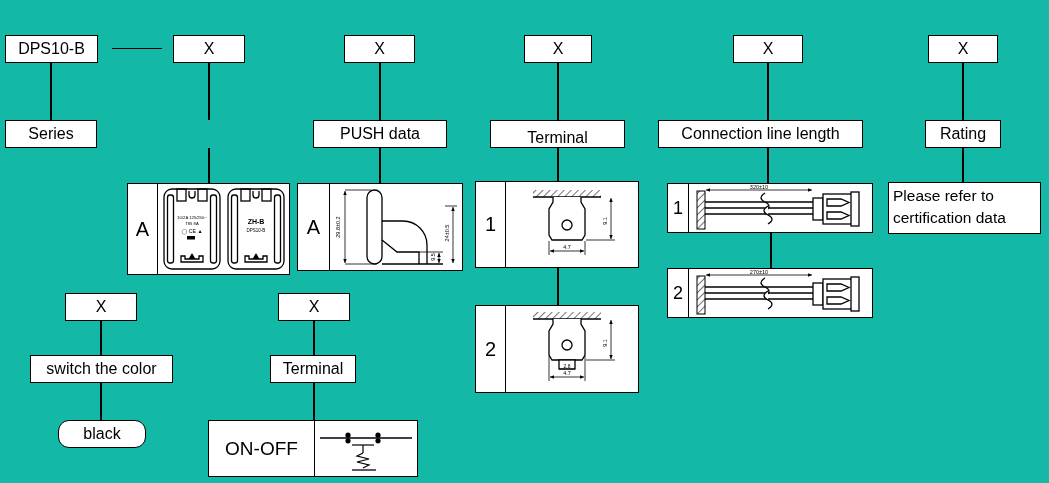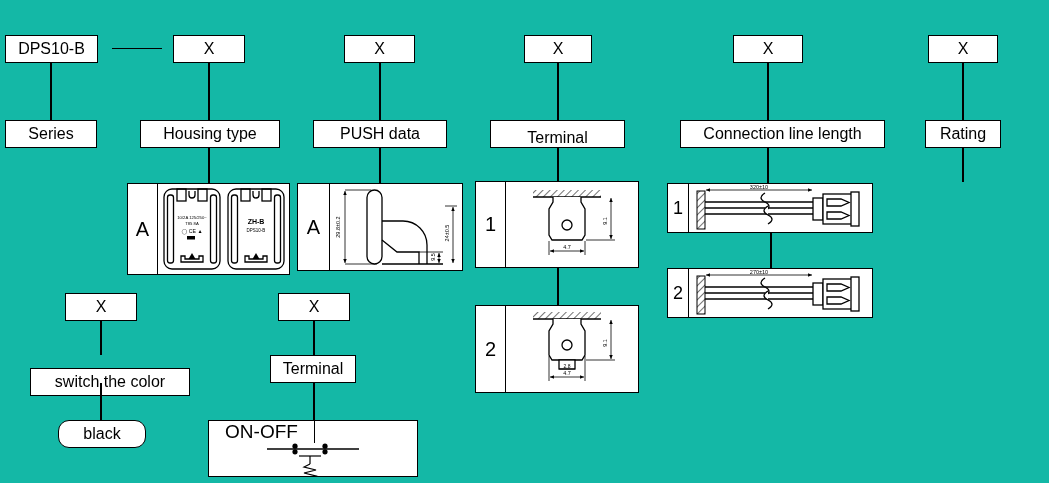"Housing type" div.box { html: <div> <span>Housing type</span> </div> -> none }
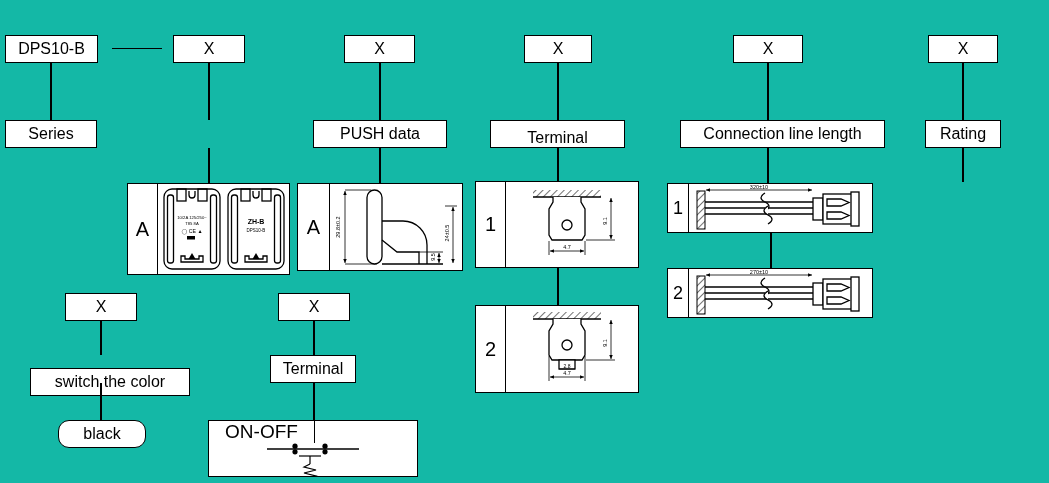"Connection line length" div.box { left: 680px -> 658px }
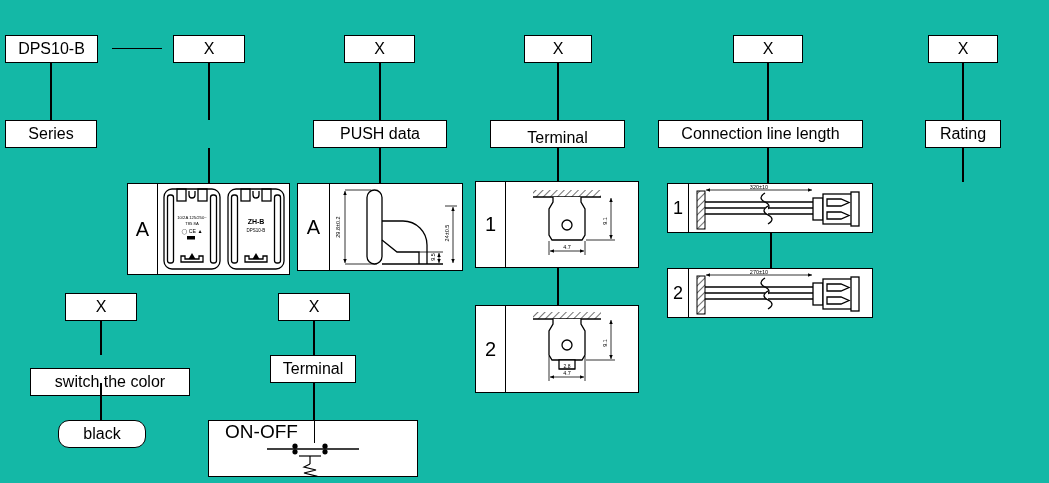"Please refer to" div.note { html: none -> <div> <div>Please refer to</div> <div>certification data</div> </div> }
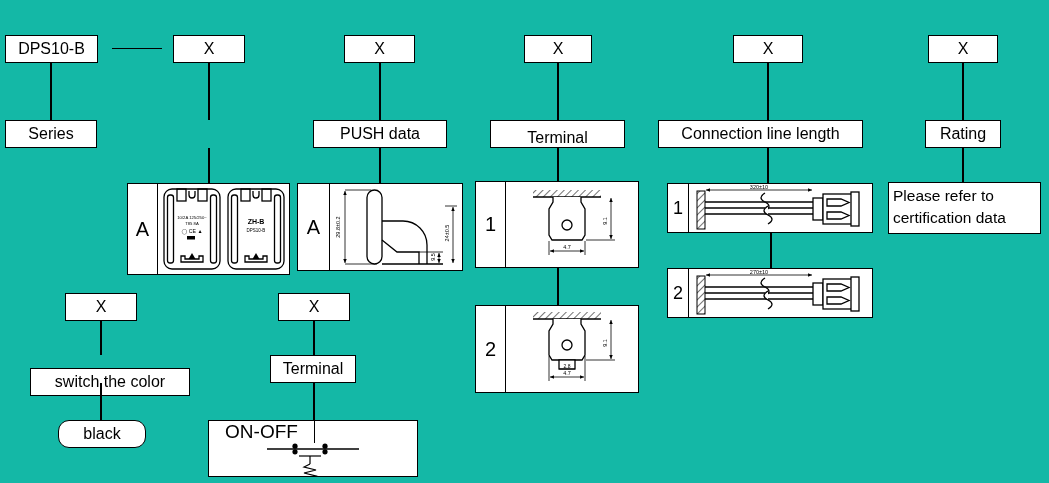"switch the color" div.box { margin-top: 13px -> none; width: 160px -> 143px }
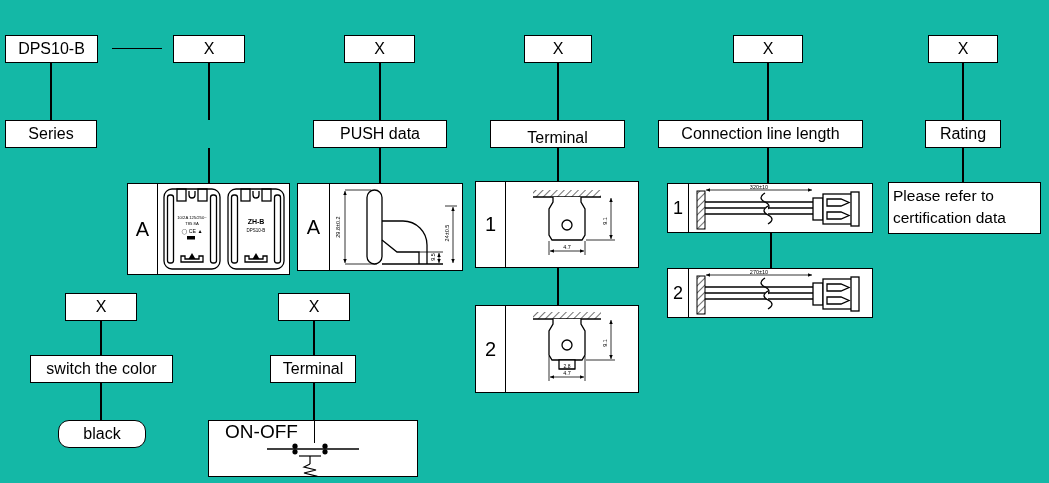"ON-OFF" div.detail { flex-direction: column -> none }
